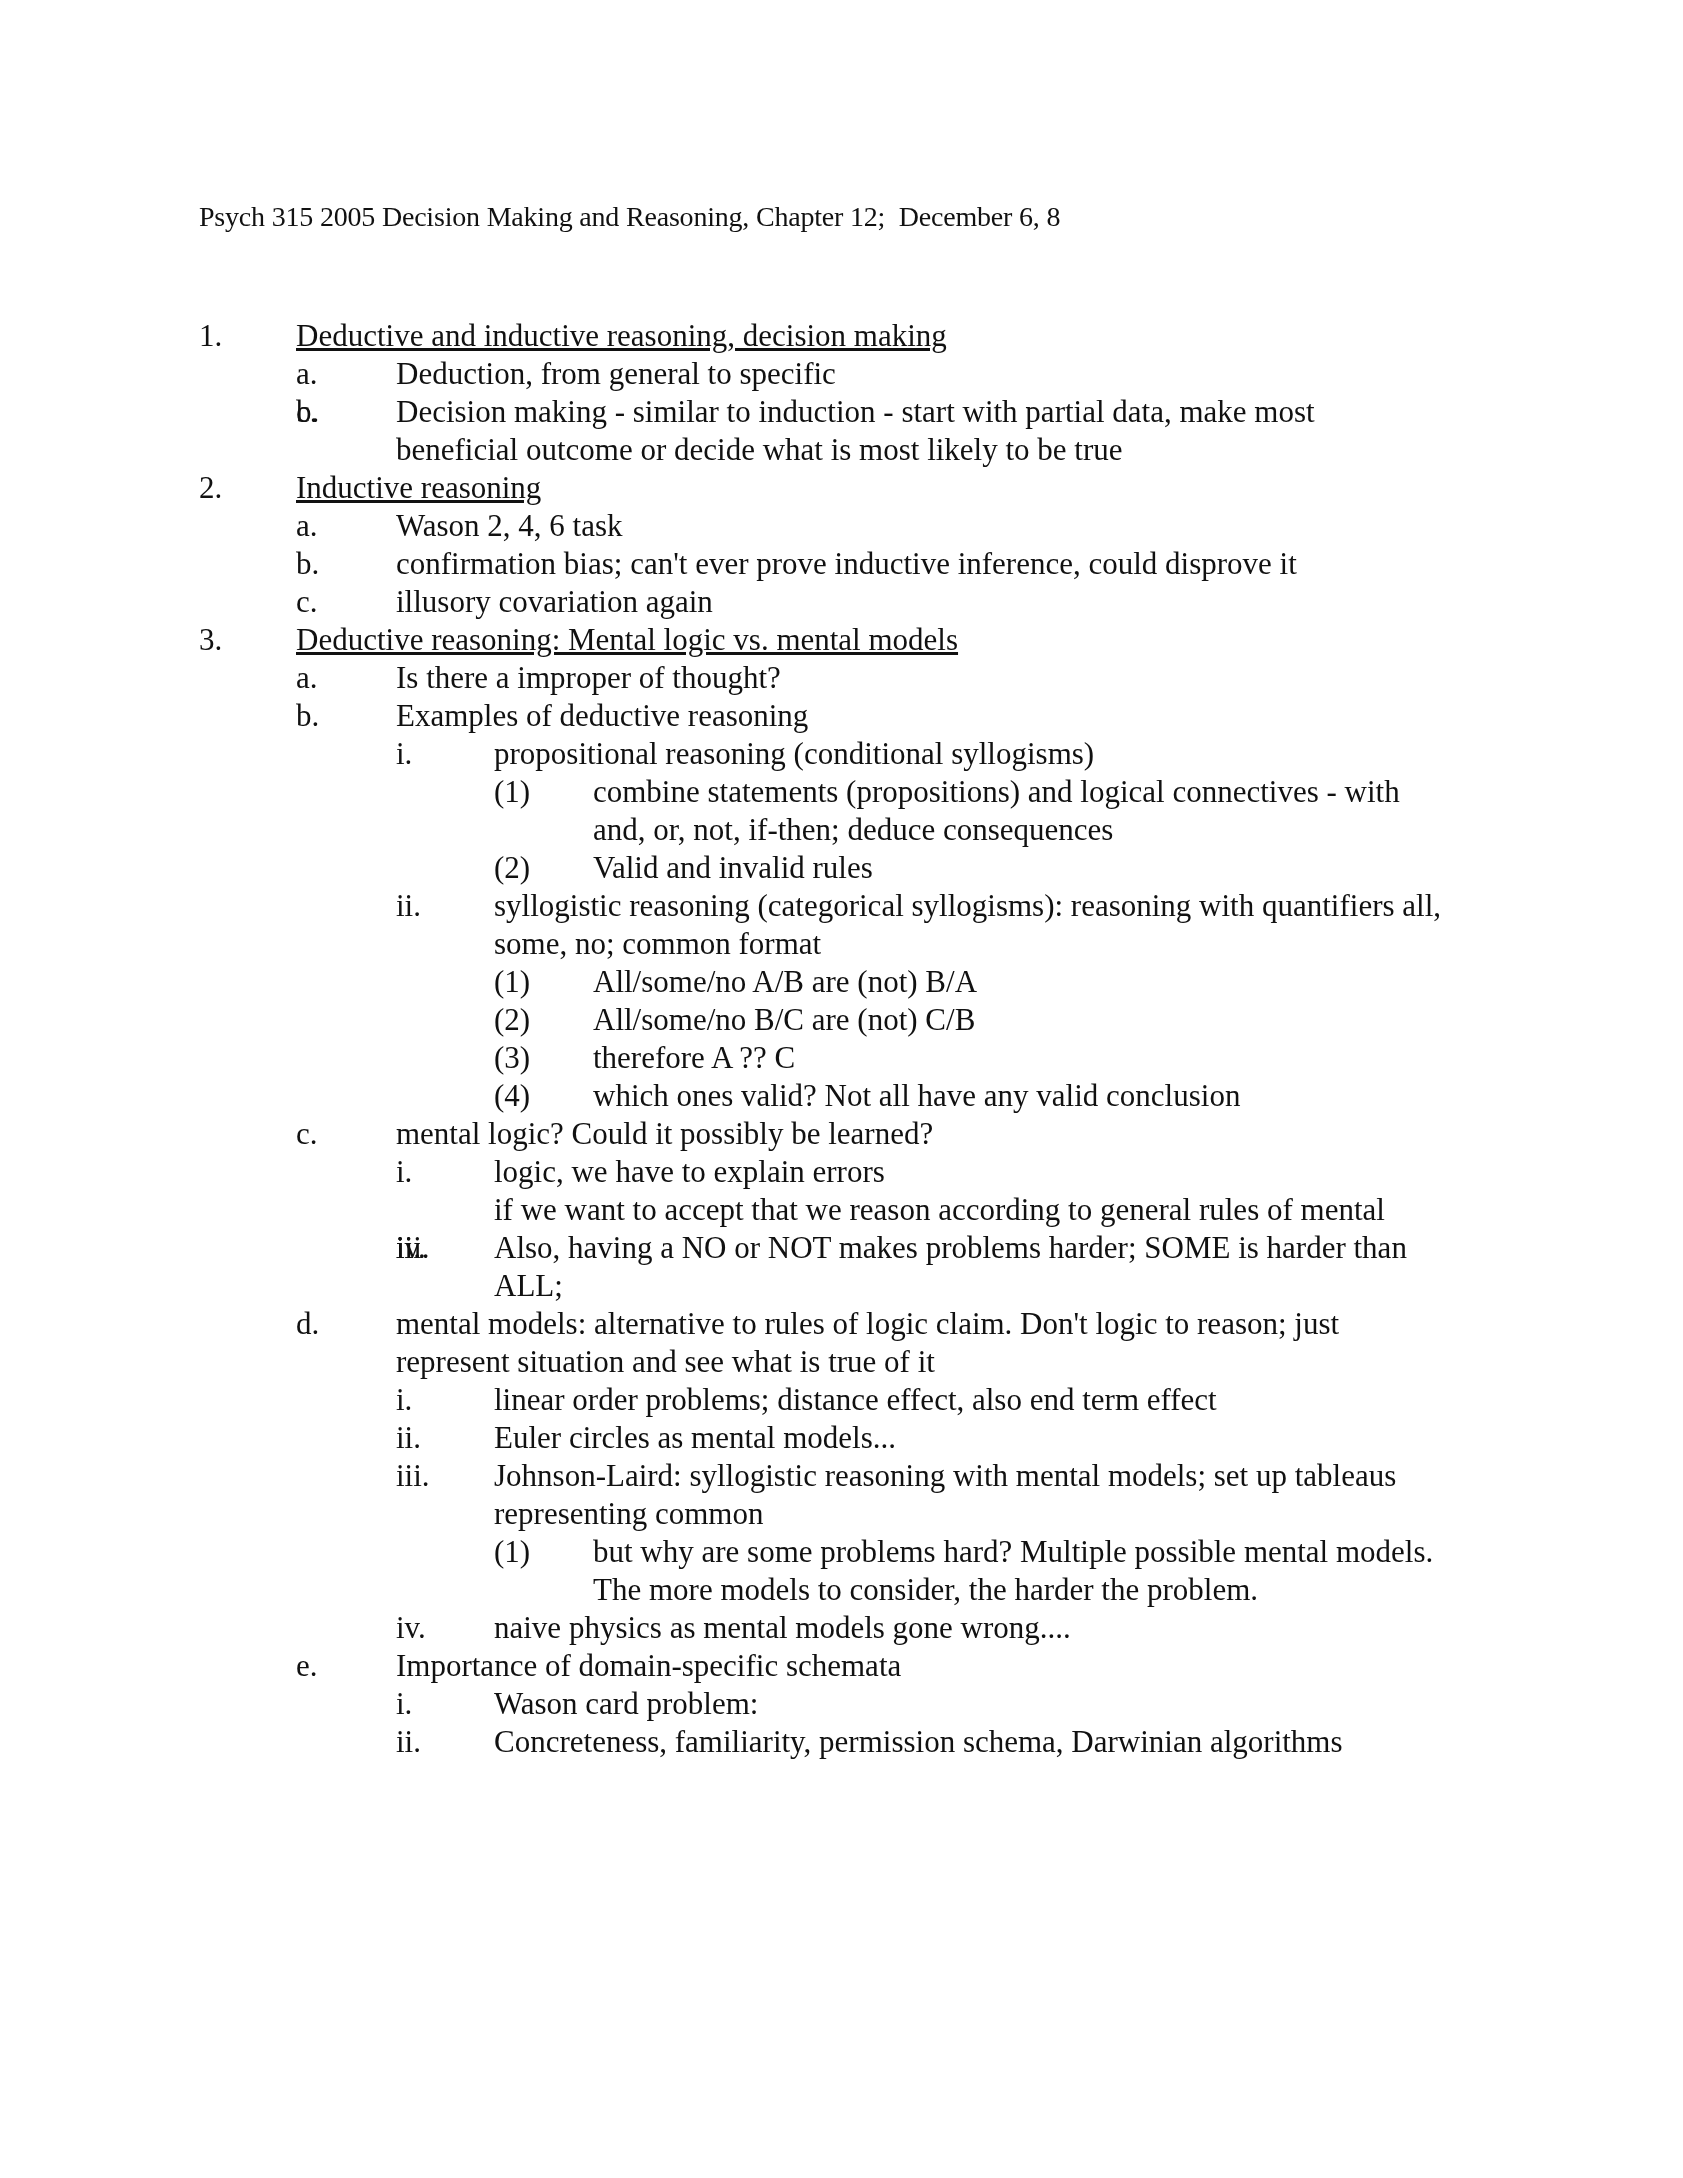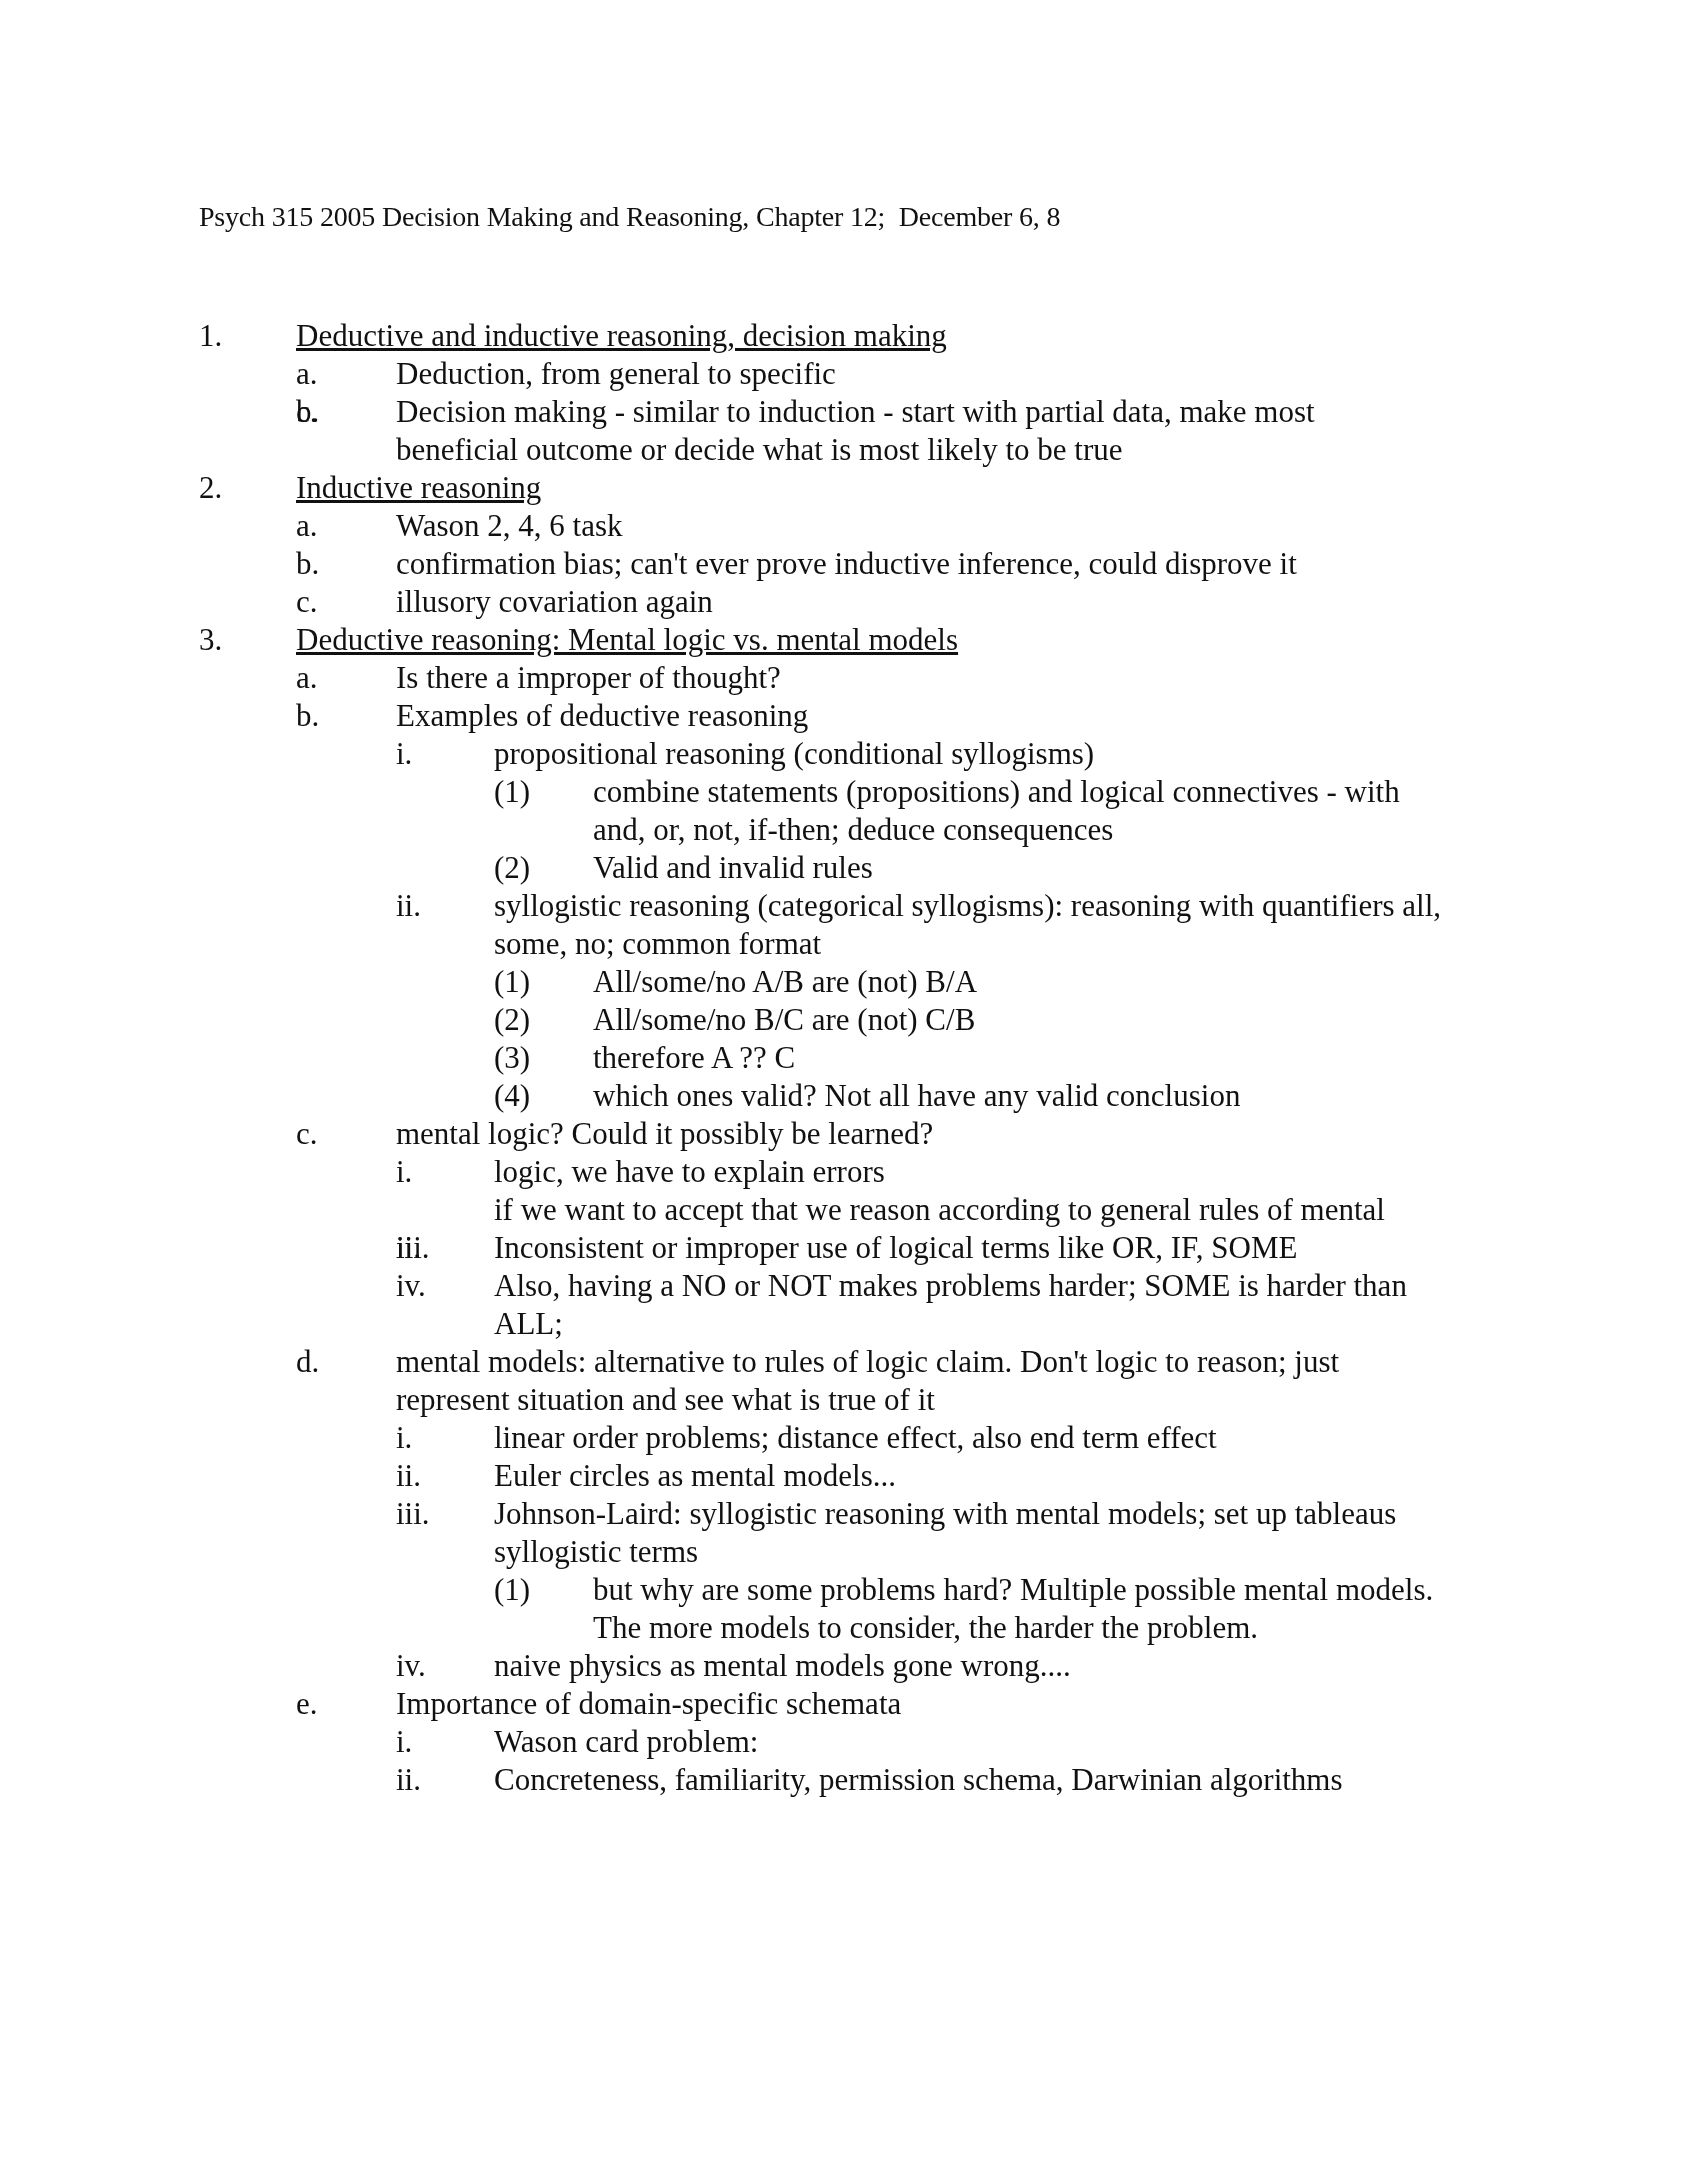"Inconsistent or improper use of" span.text { html: <span>Inconsistent or improper use of logical terms like OR, IF, SOME</span> -> none }
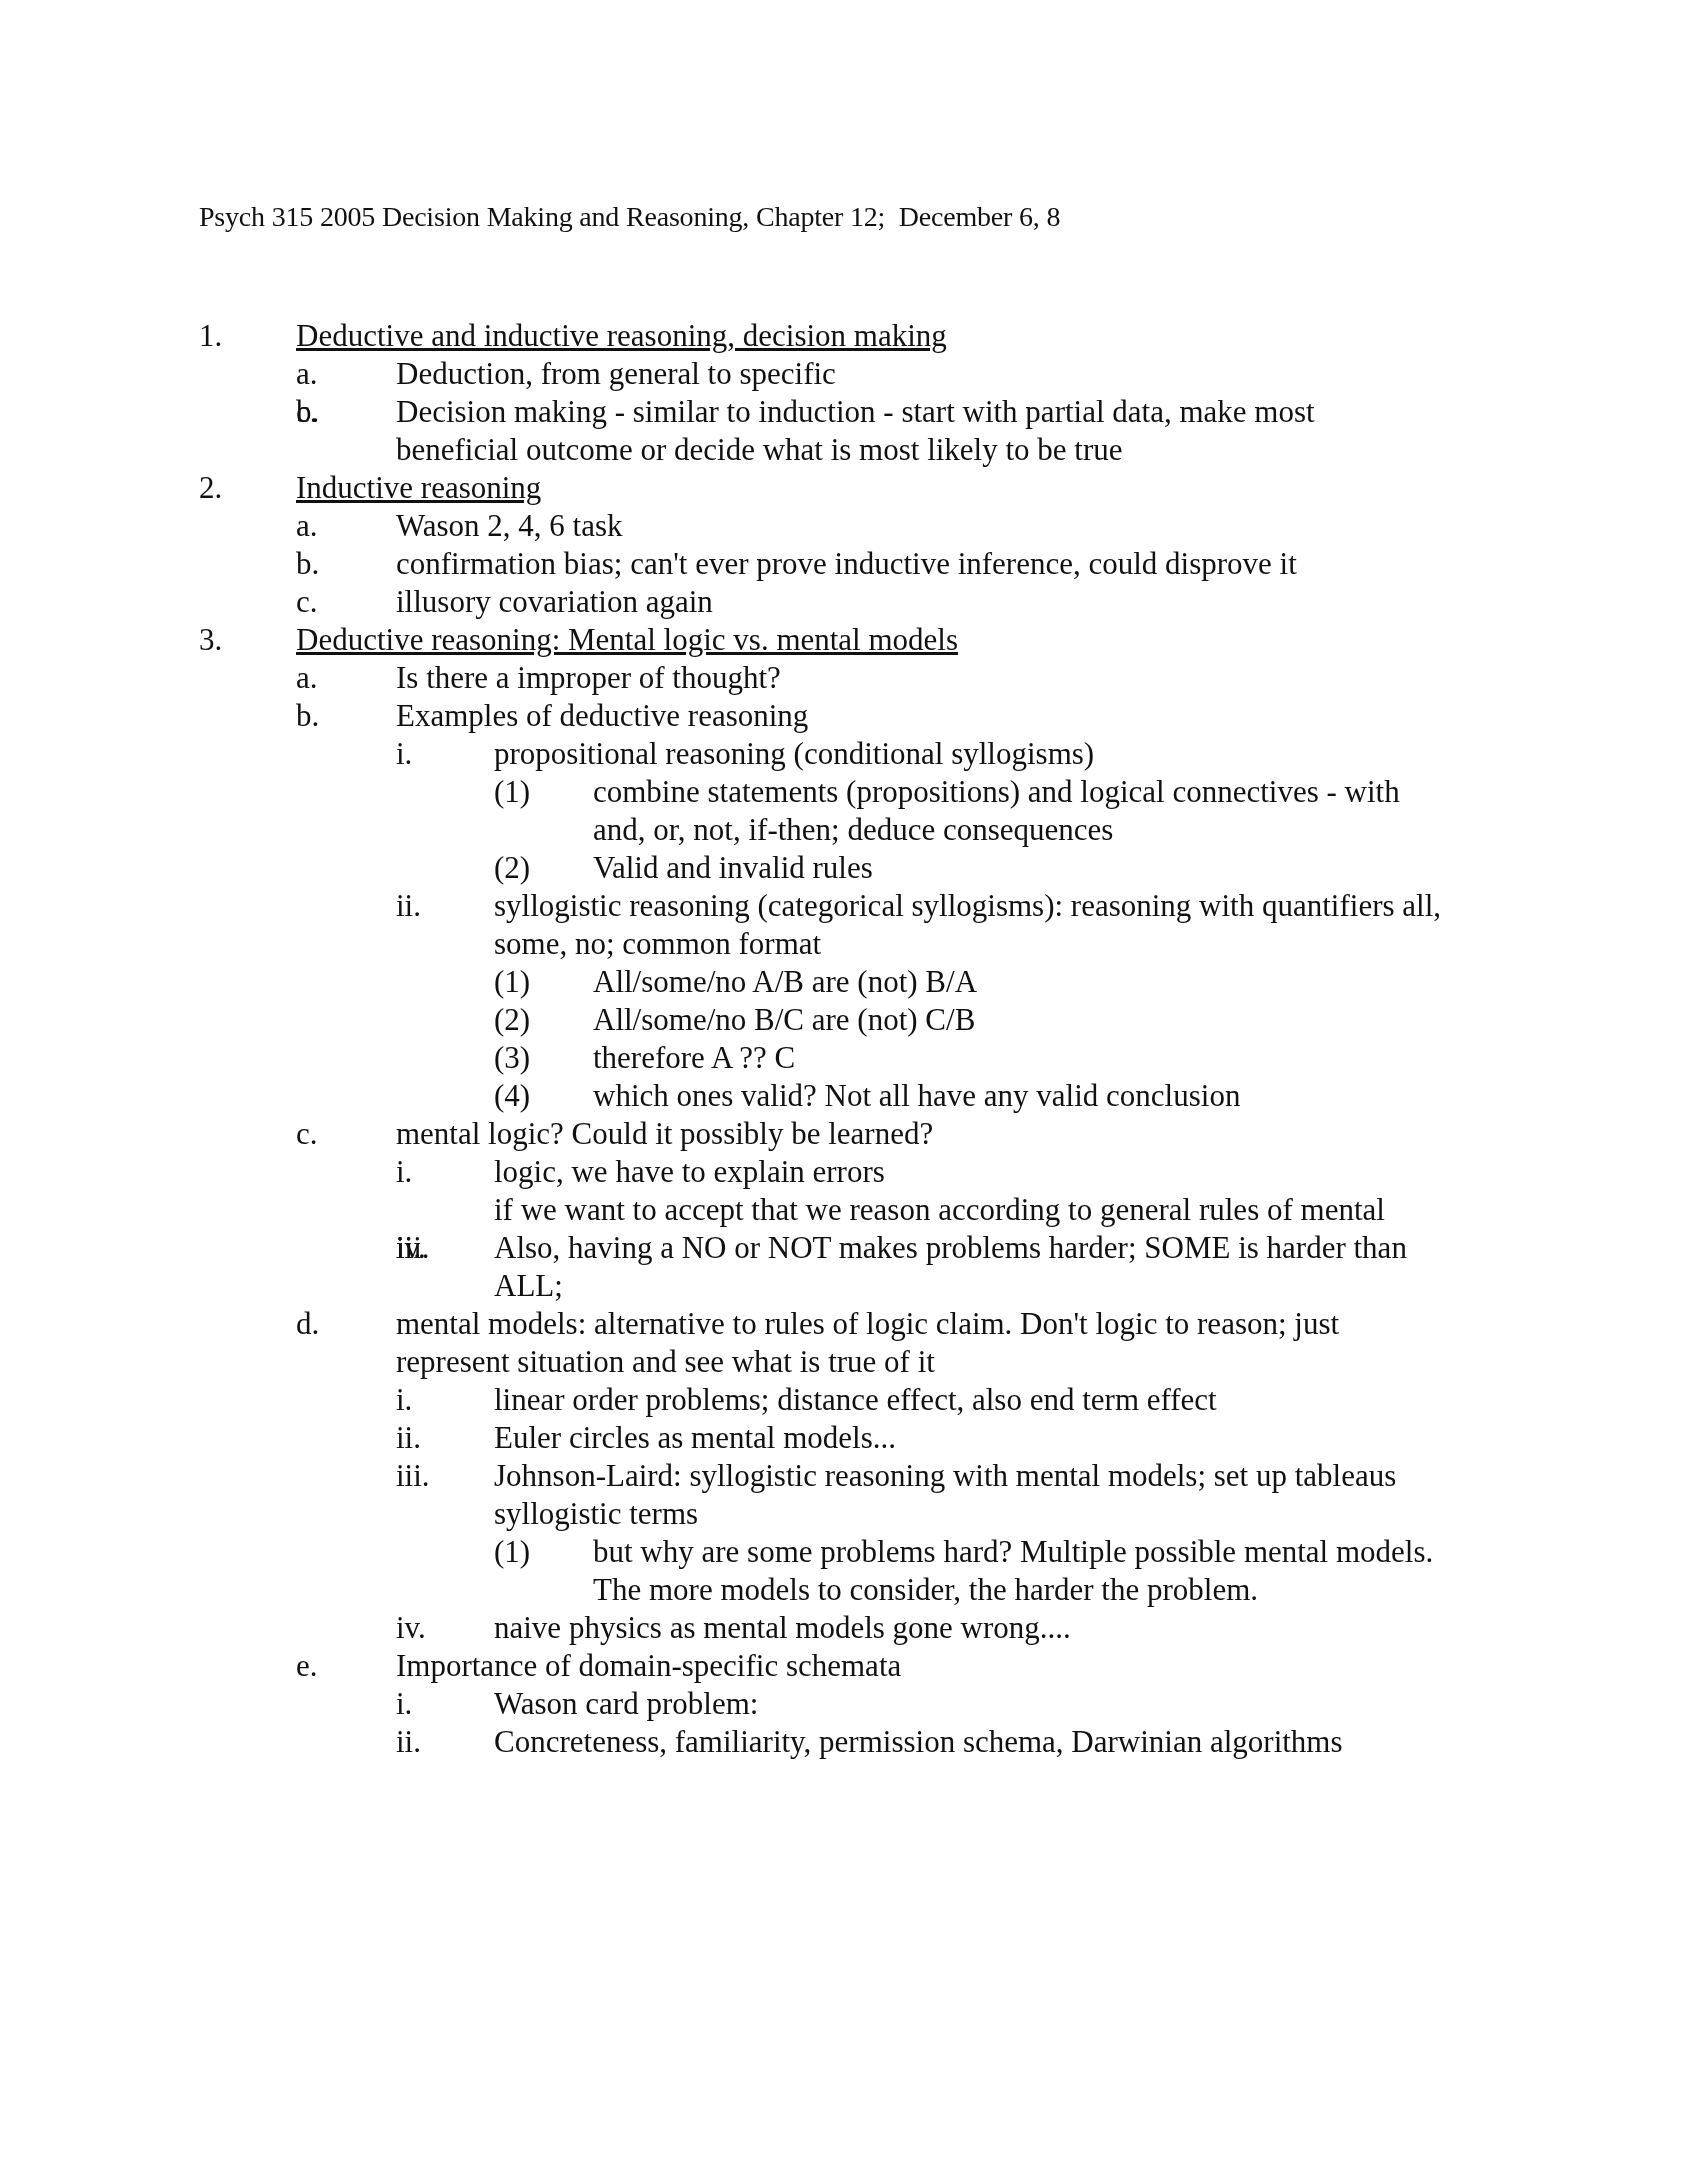"syllogistic terms" span.text { text: syllogistic terms -> representing common }
